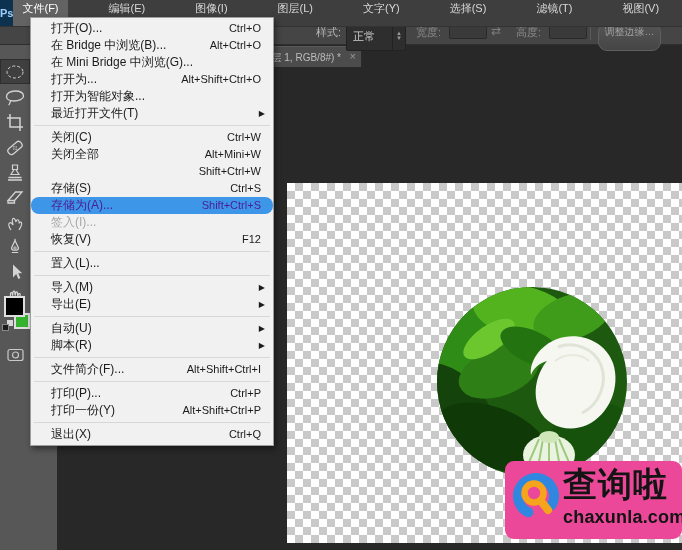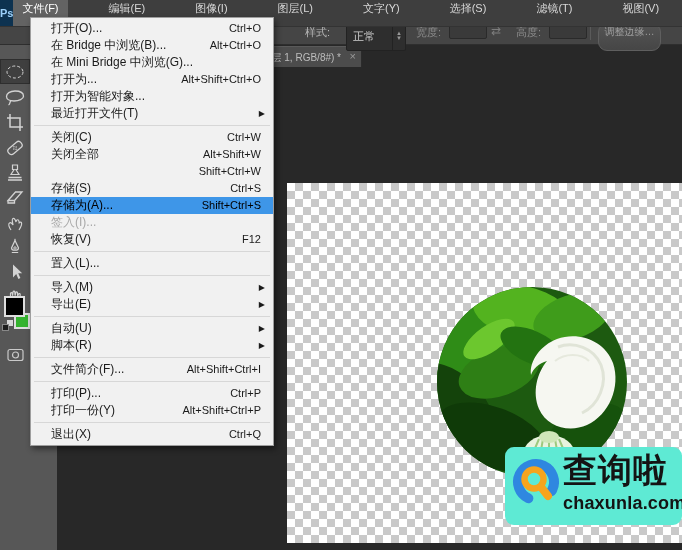"样式:" span.ob-label { left: 305px -> 316px }
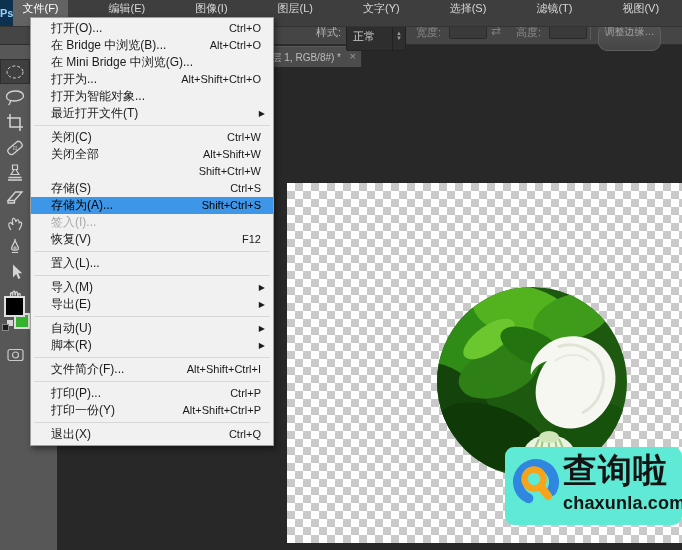"Alt+Shift+W" span.sc { text: Alt+Shift+W -> Alt+Mini+W }
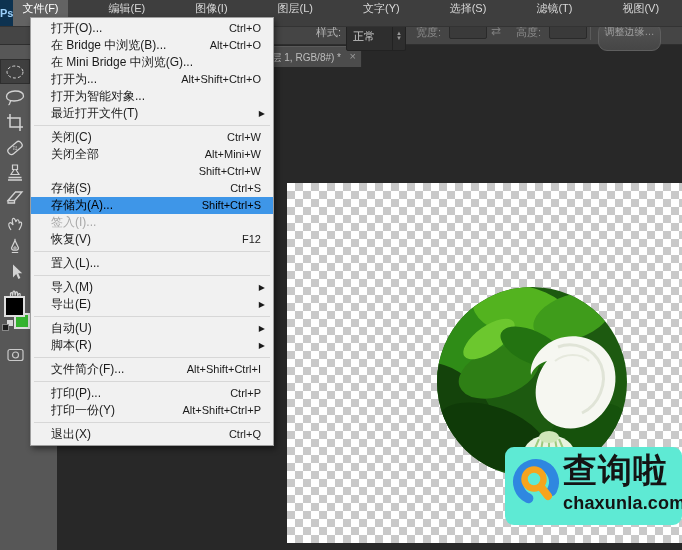"存储为(A)..." .mi.hl { border-radius: none -> 8px; color: #000000 -> #4c1d95 }
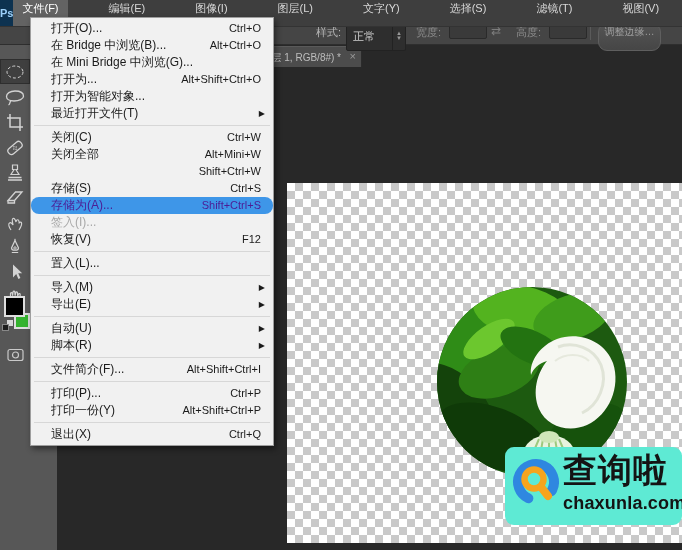"查询啦" .watermark { background: #5eead4 -> #ec4899; top: 447px -> 461px }
